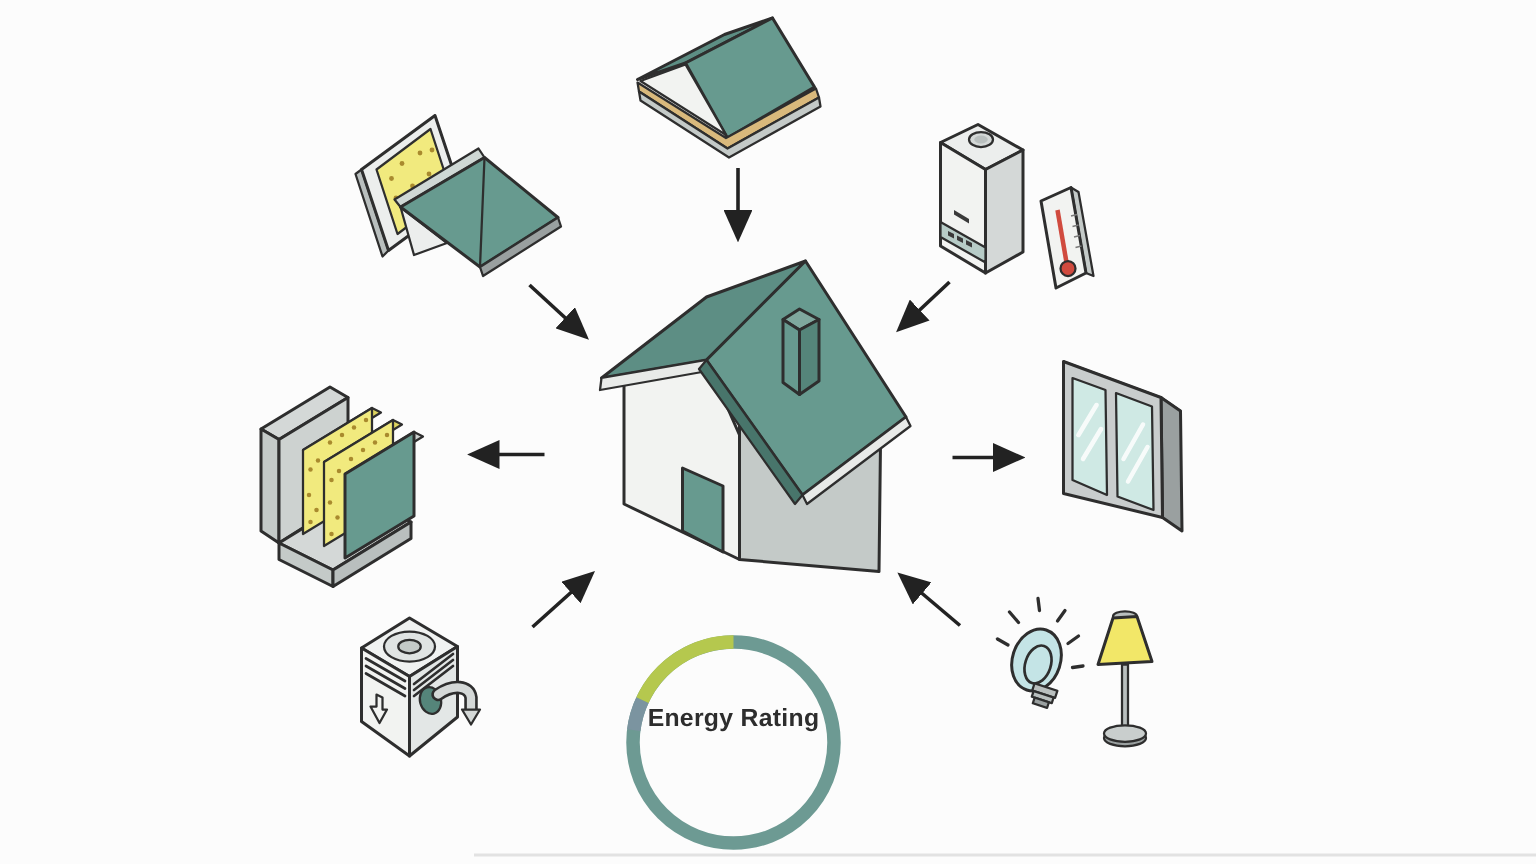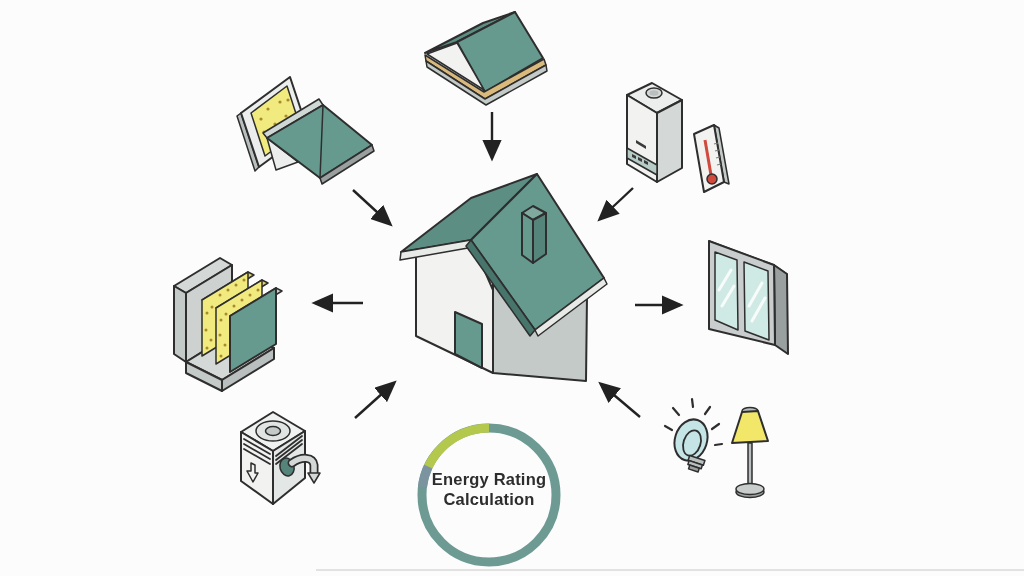"Calculation" div { html: <div>Calculation</div> -> none }
